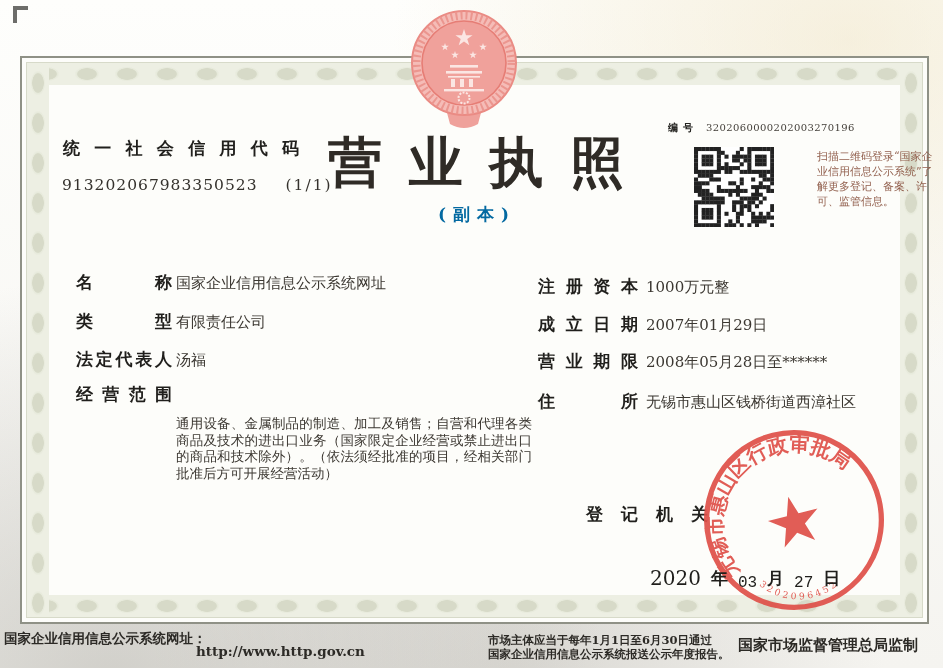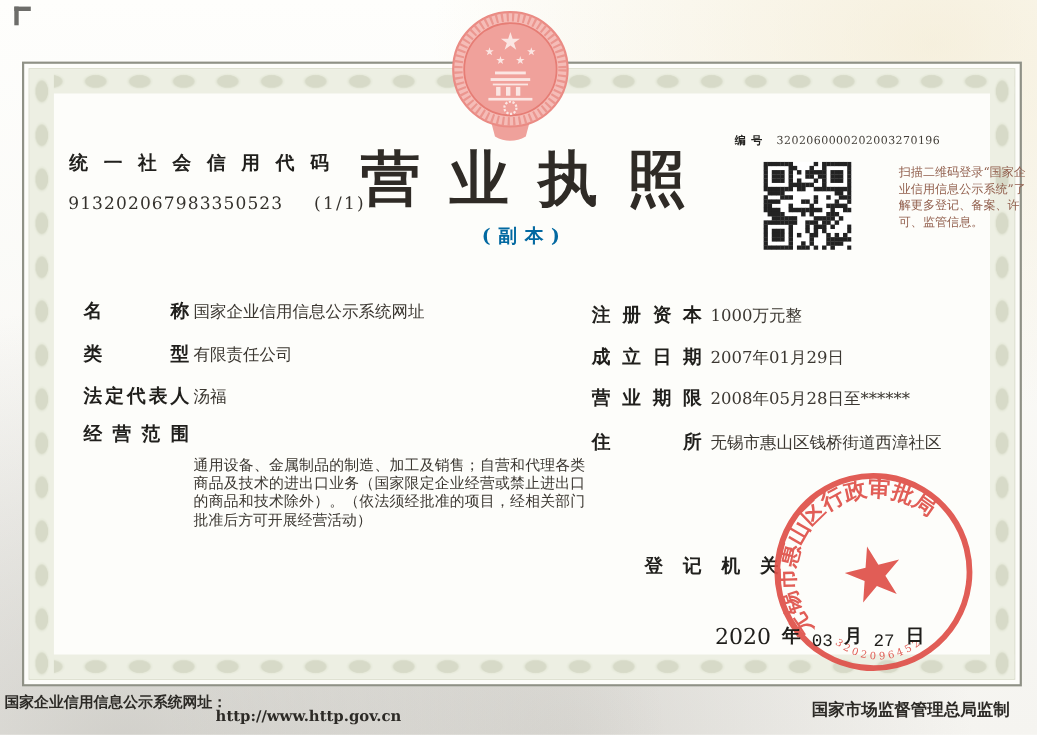"市场主体应当于每年1月1日至6月30日通过" div { html: none -> <div>市场主体应当于每年1月1日至6月30日通过</div> }
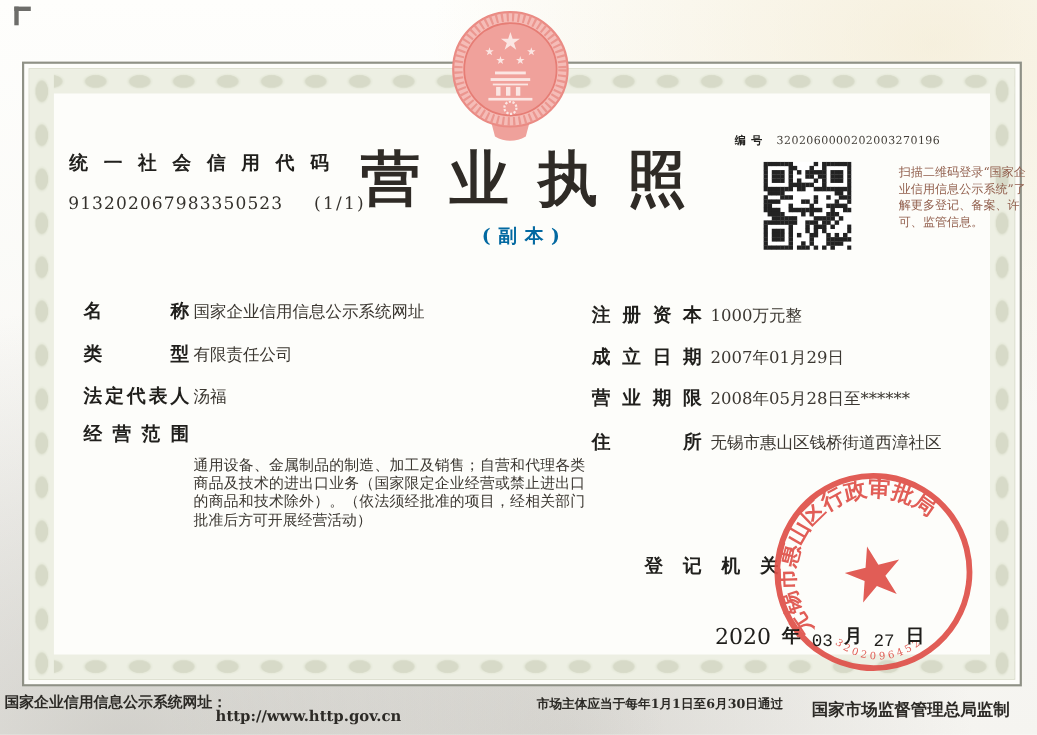"国家企业信用信息公示系统报送公示年度报告。" div { html: none -> <div>国家企业信用信息公示系统报送公示年度报告。</div> }
